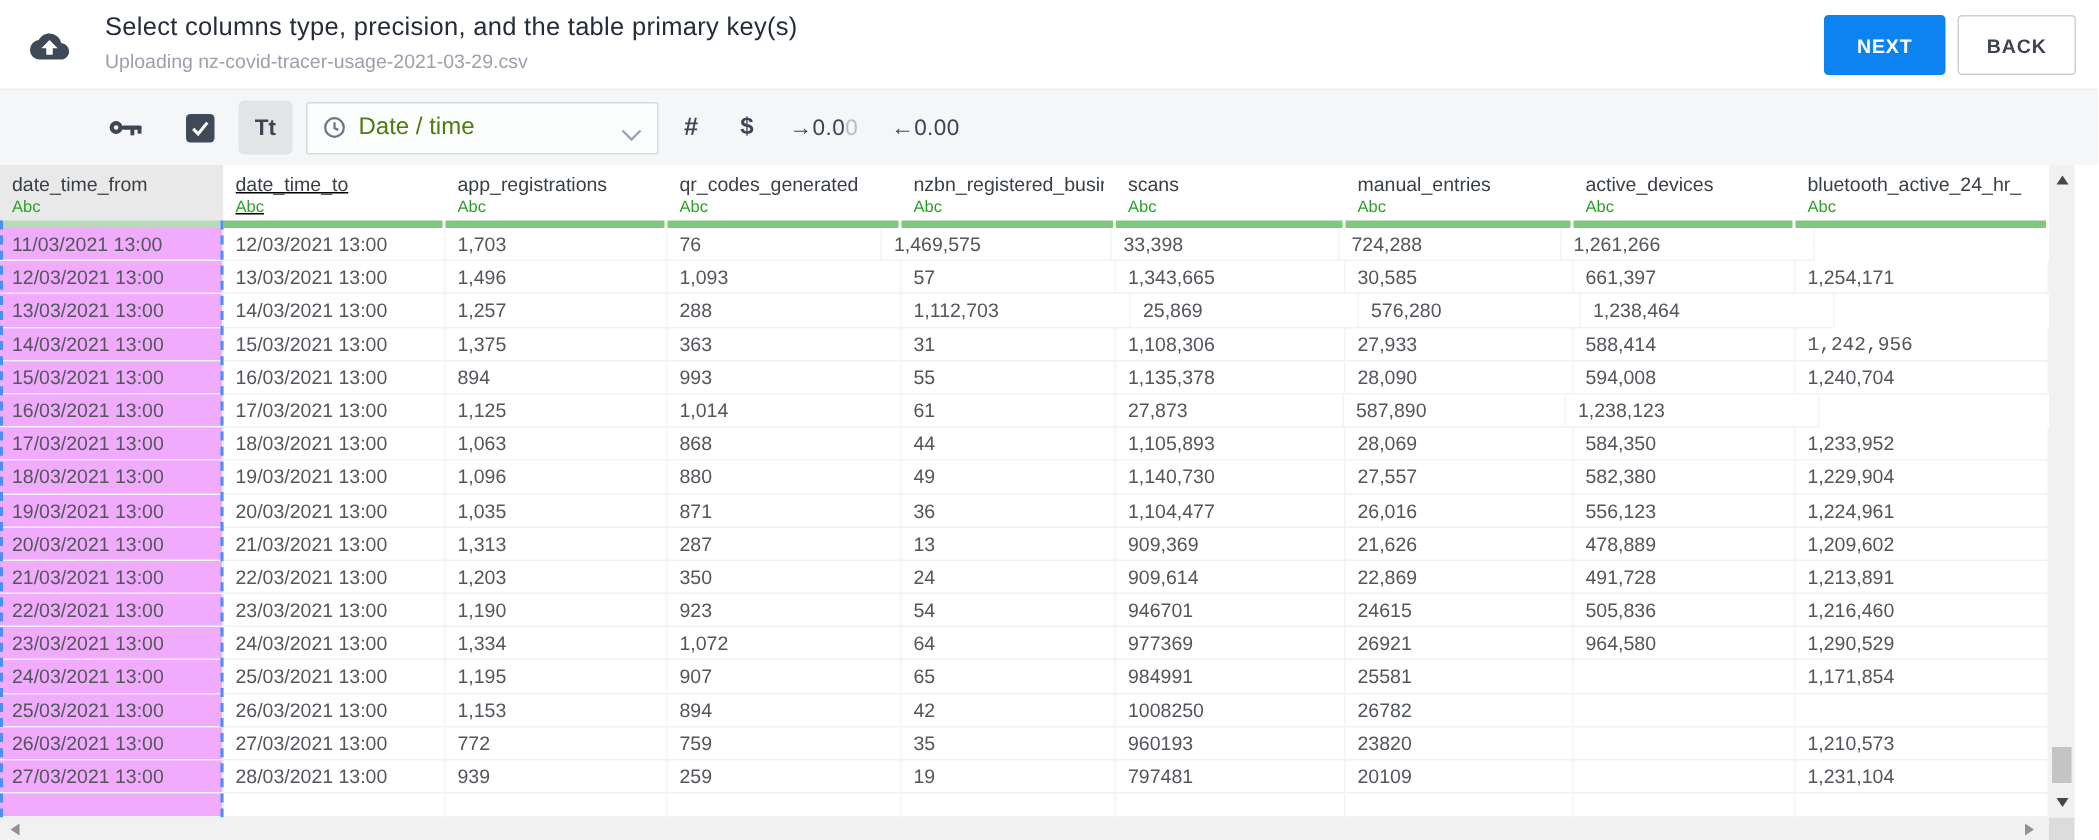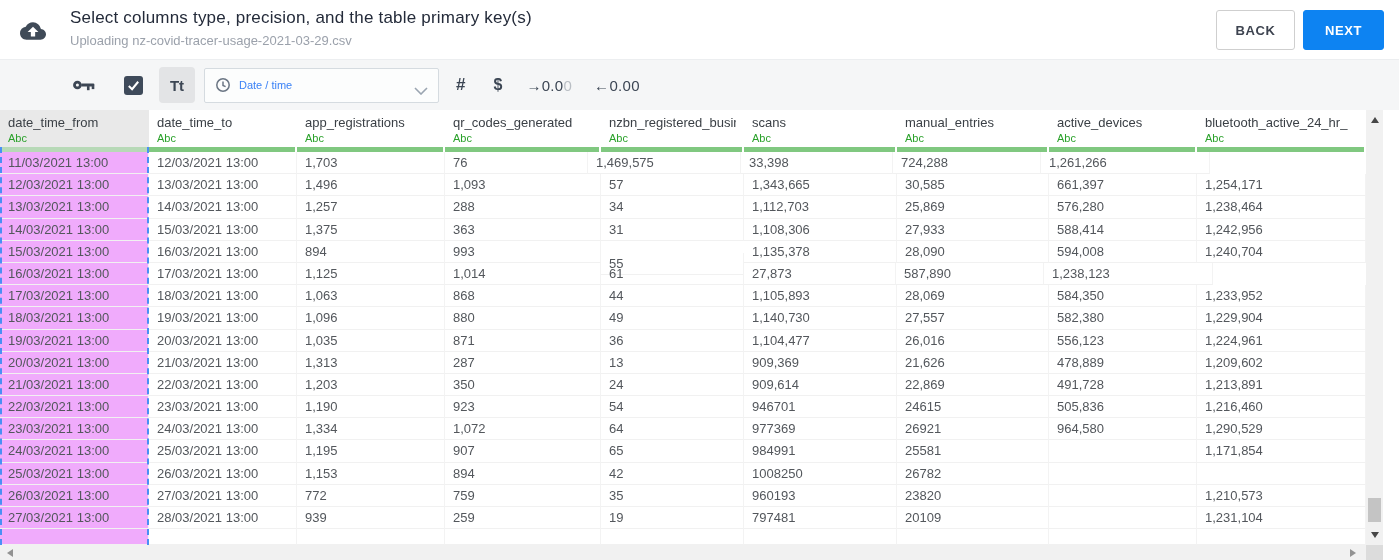"BACK" button.btn { order: before "NEXT" -> after "NEXT" }
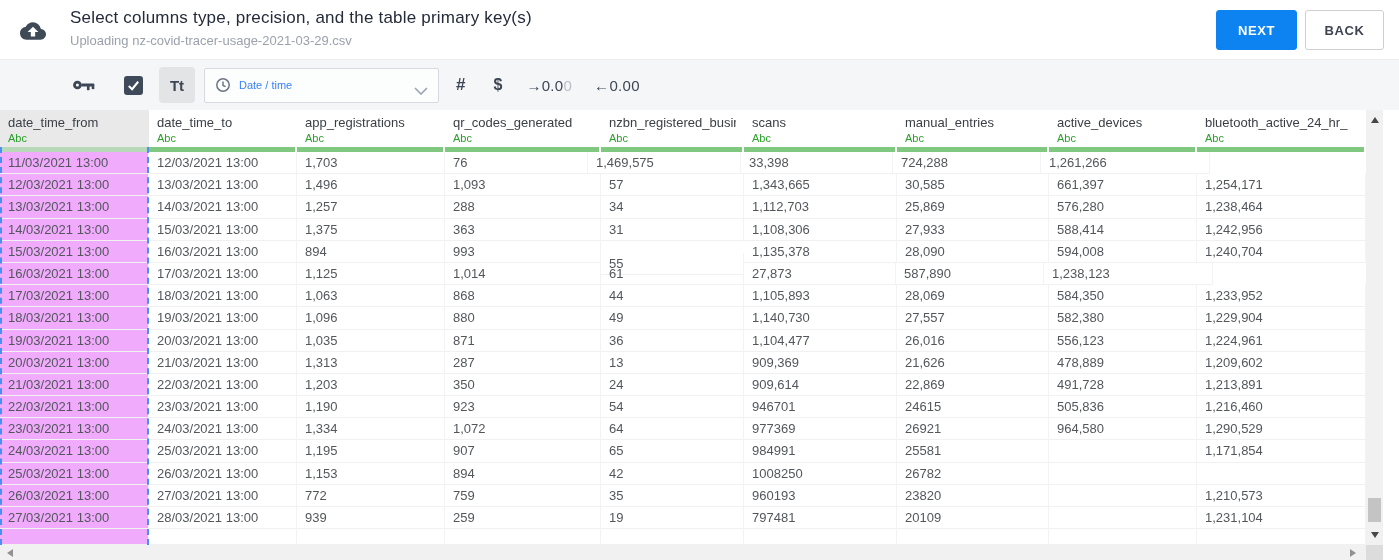"Date / time" .tb-select-val { color: #3b82f6 -> #4d7c0f; font-size: 11px -> 16px }
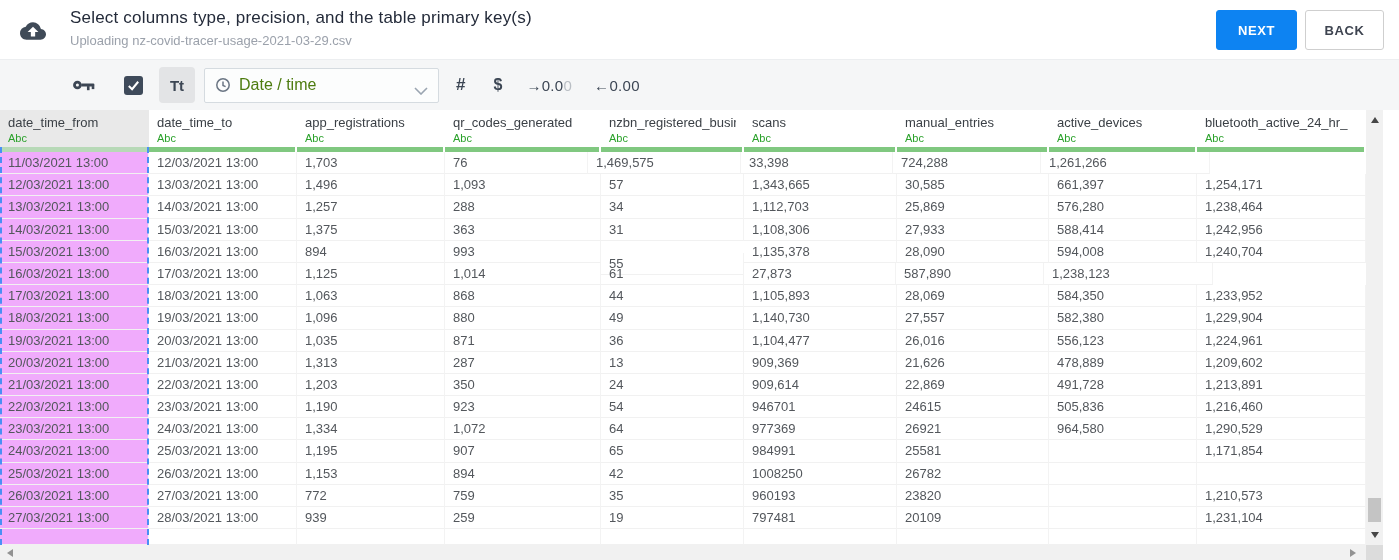"date_time_to" div.hcell { text-decoration: none -> underline }
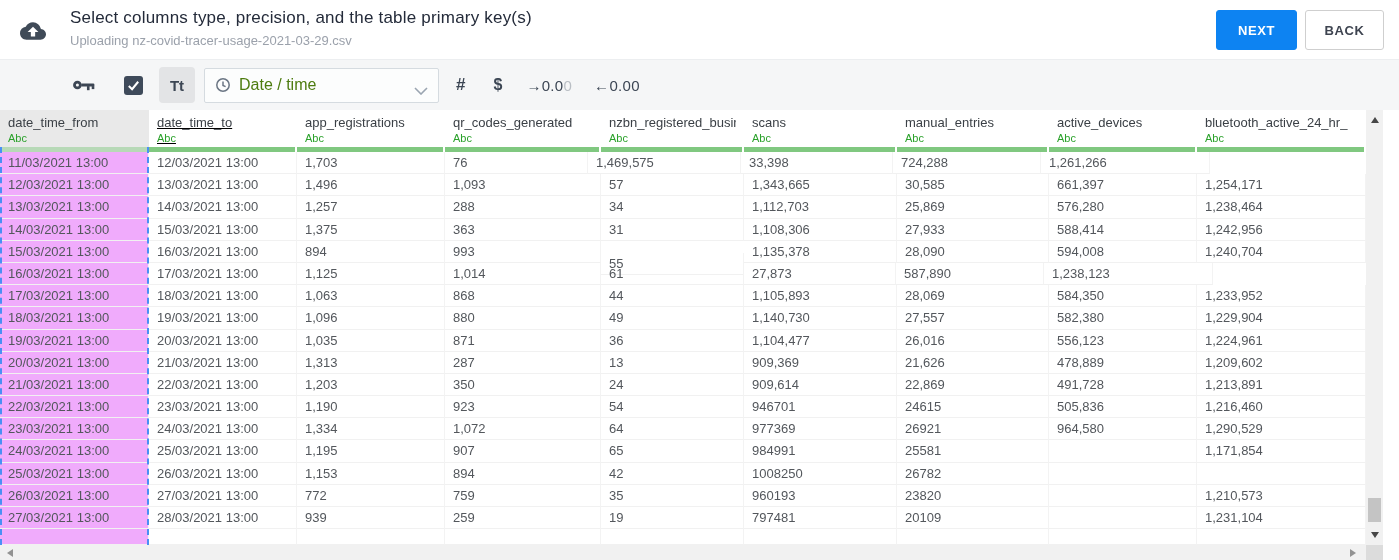"34" div.tcell { html: <div>34</div> -> none }
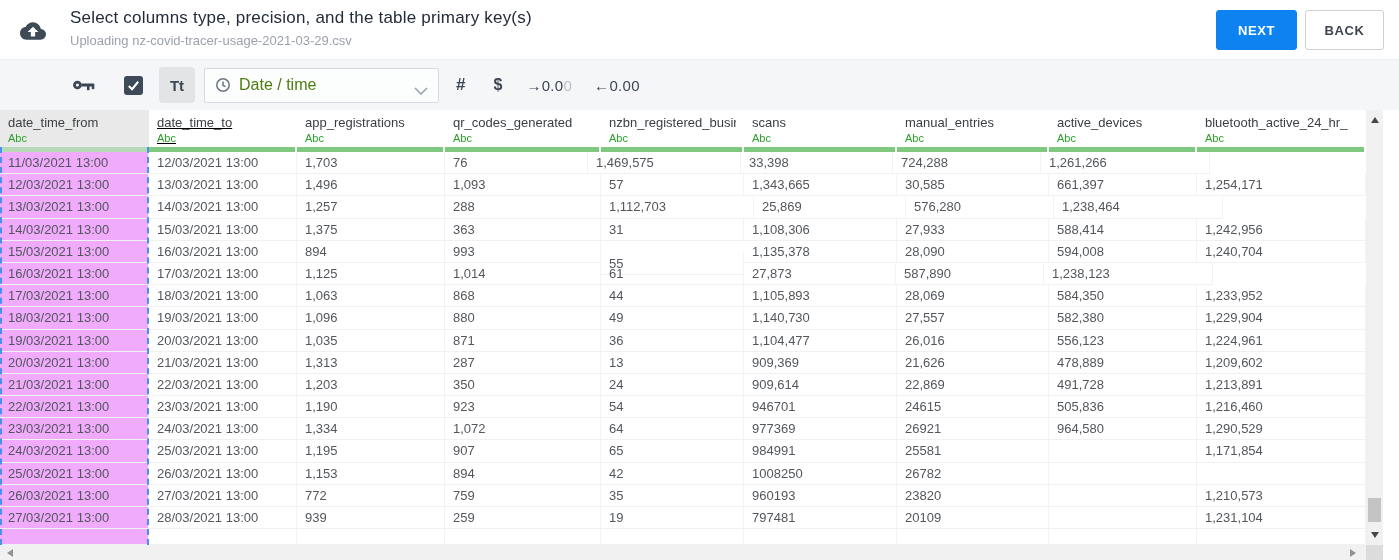"1,242,956" div.tcell { font-family: none -> Liberation Mono, monospace }
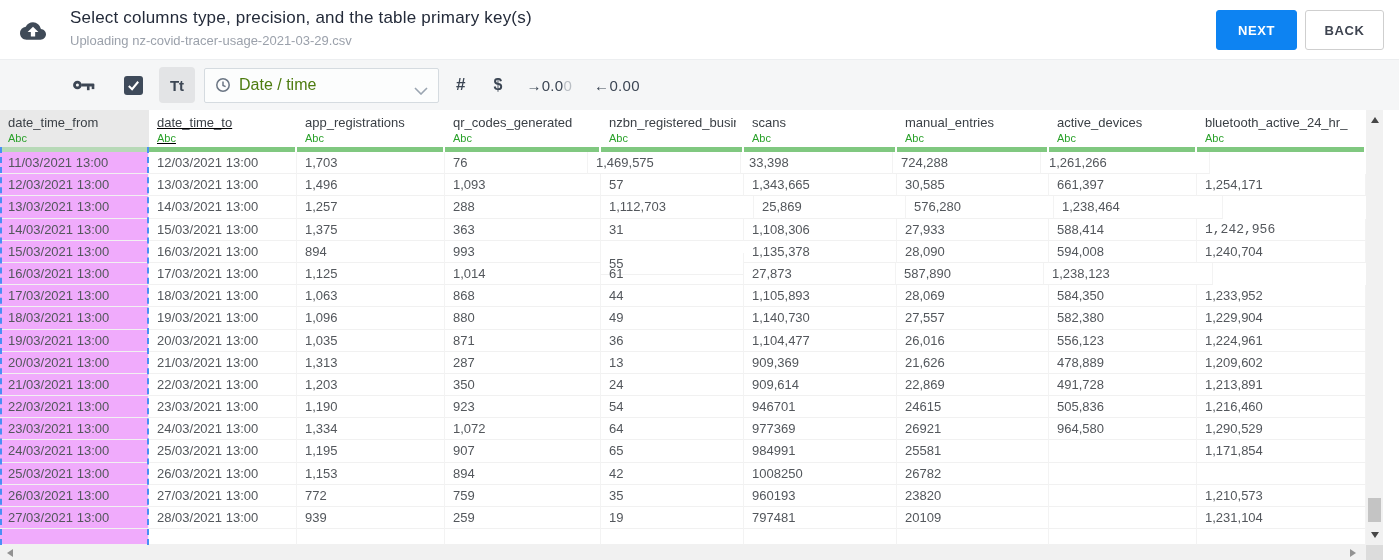"55" div.tcell { margin-top: 12px -> none }
